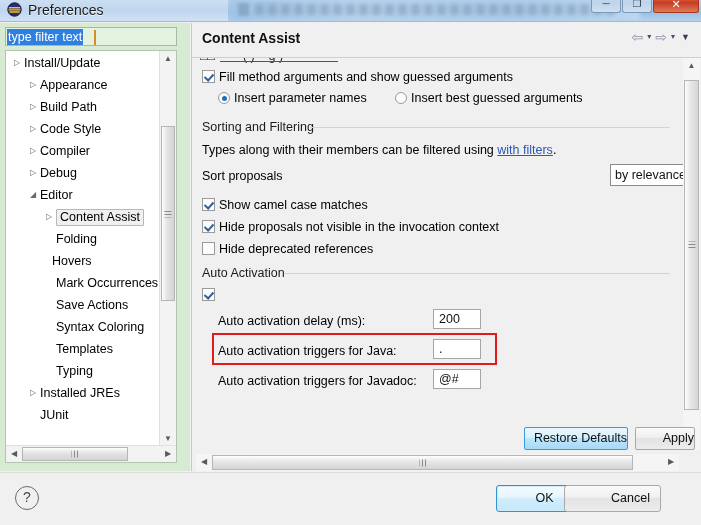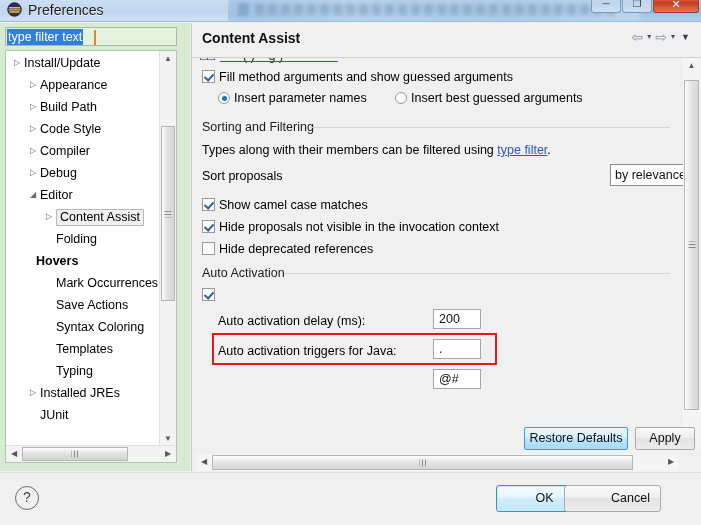"type filter" span.link { text: type filter -> with filters }
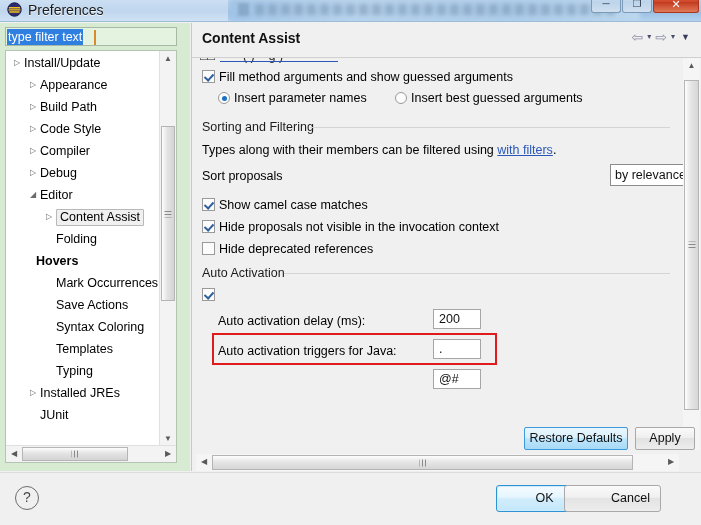"Hovers" div.trow { font-weight: bold -> none; padding-left: 16px -> 32px }
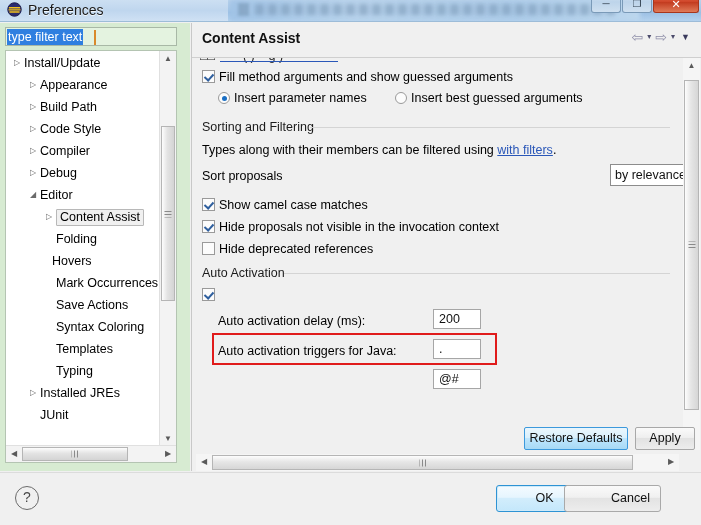"Auto activation triggers for Javadoc:" div.row { html: none -> <div>Auto activation triggers for Javadoc:</div> }
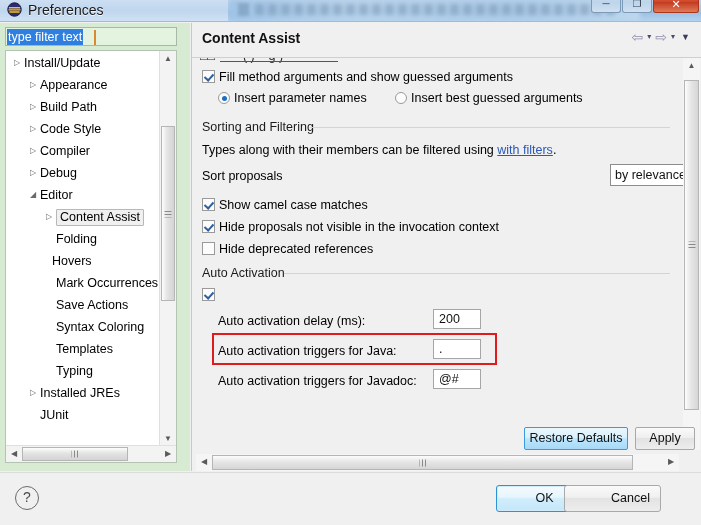"Restore Defaults" .btn { text-align: center -> right }
